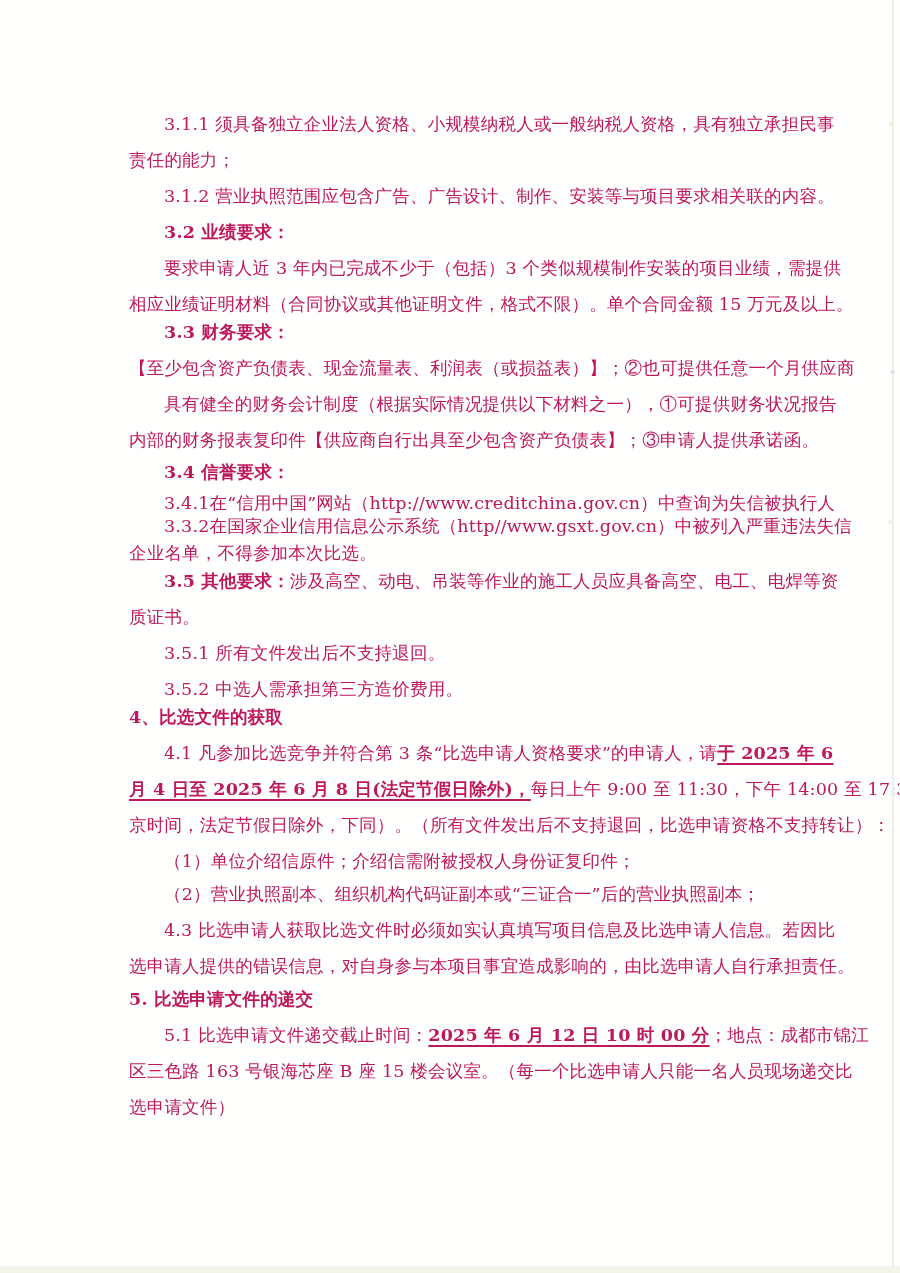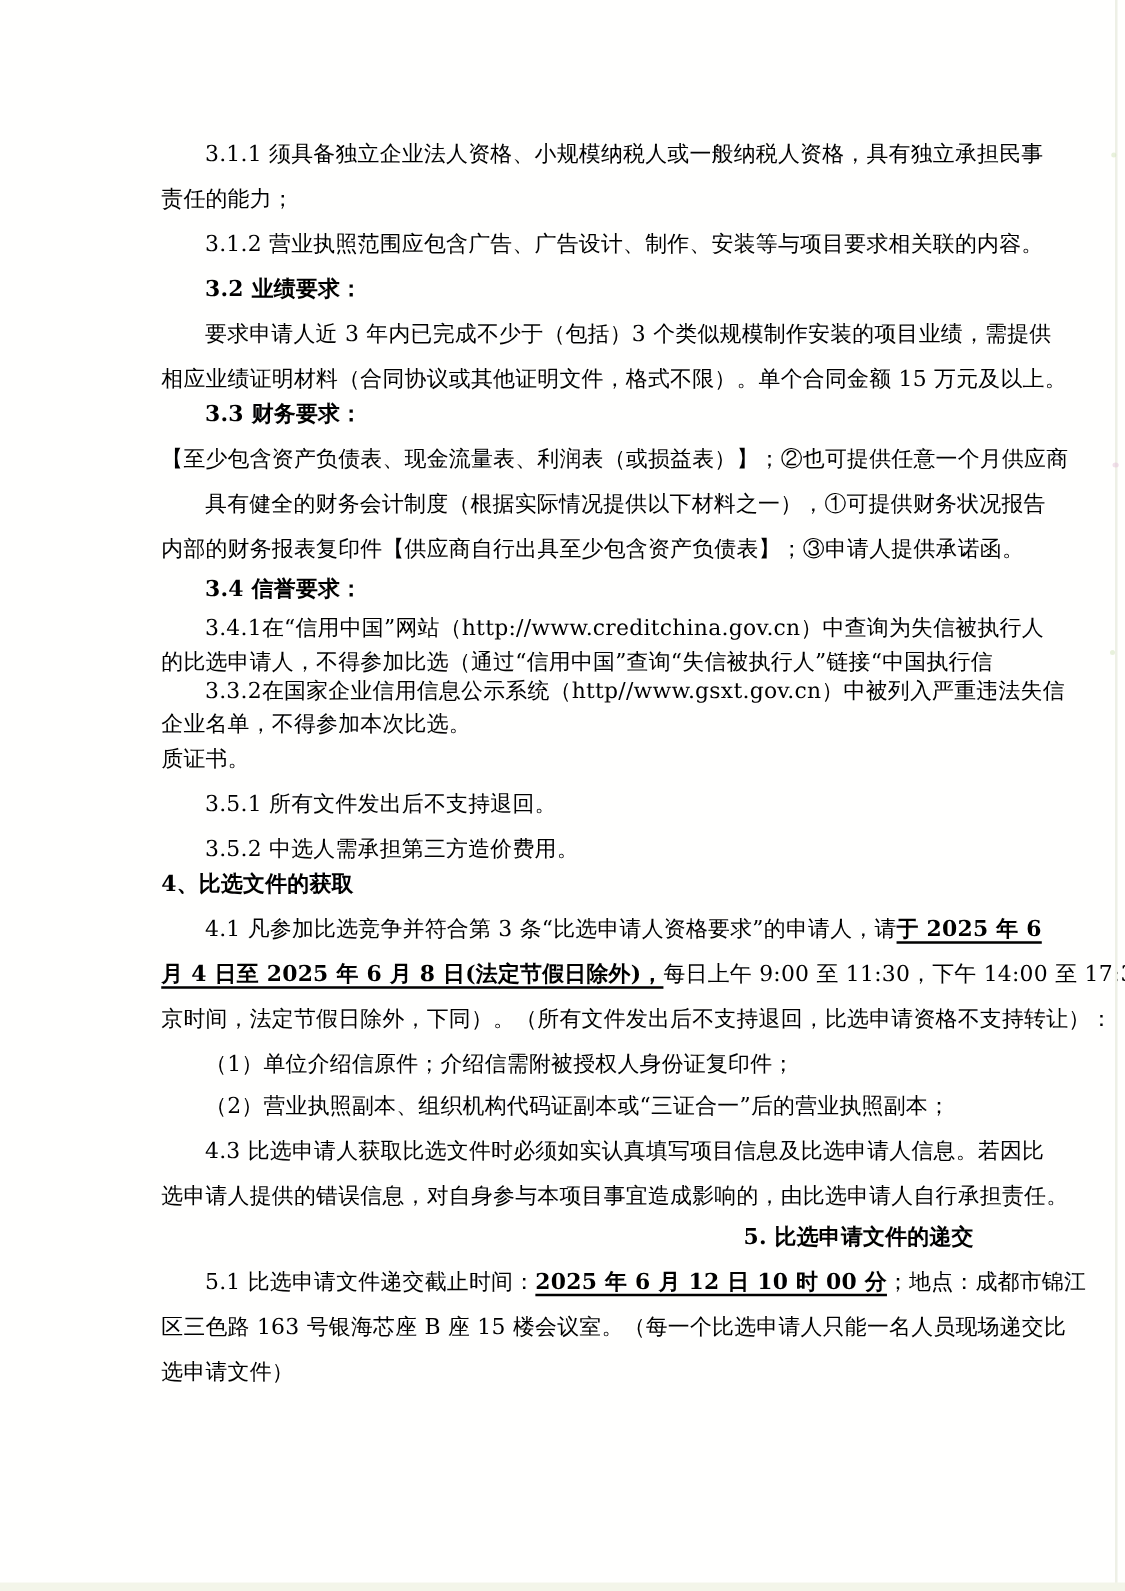"3.1.1" div.doc { color: #000000 -> #be185d }
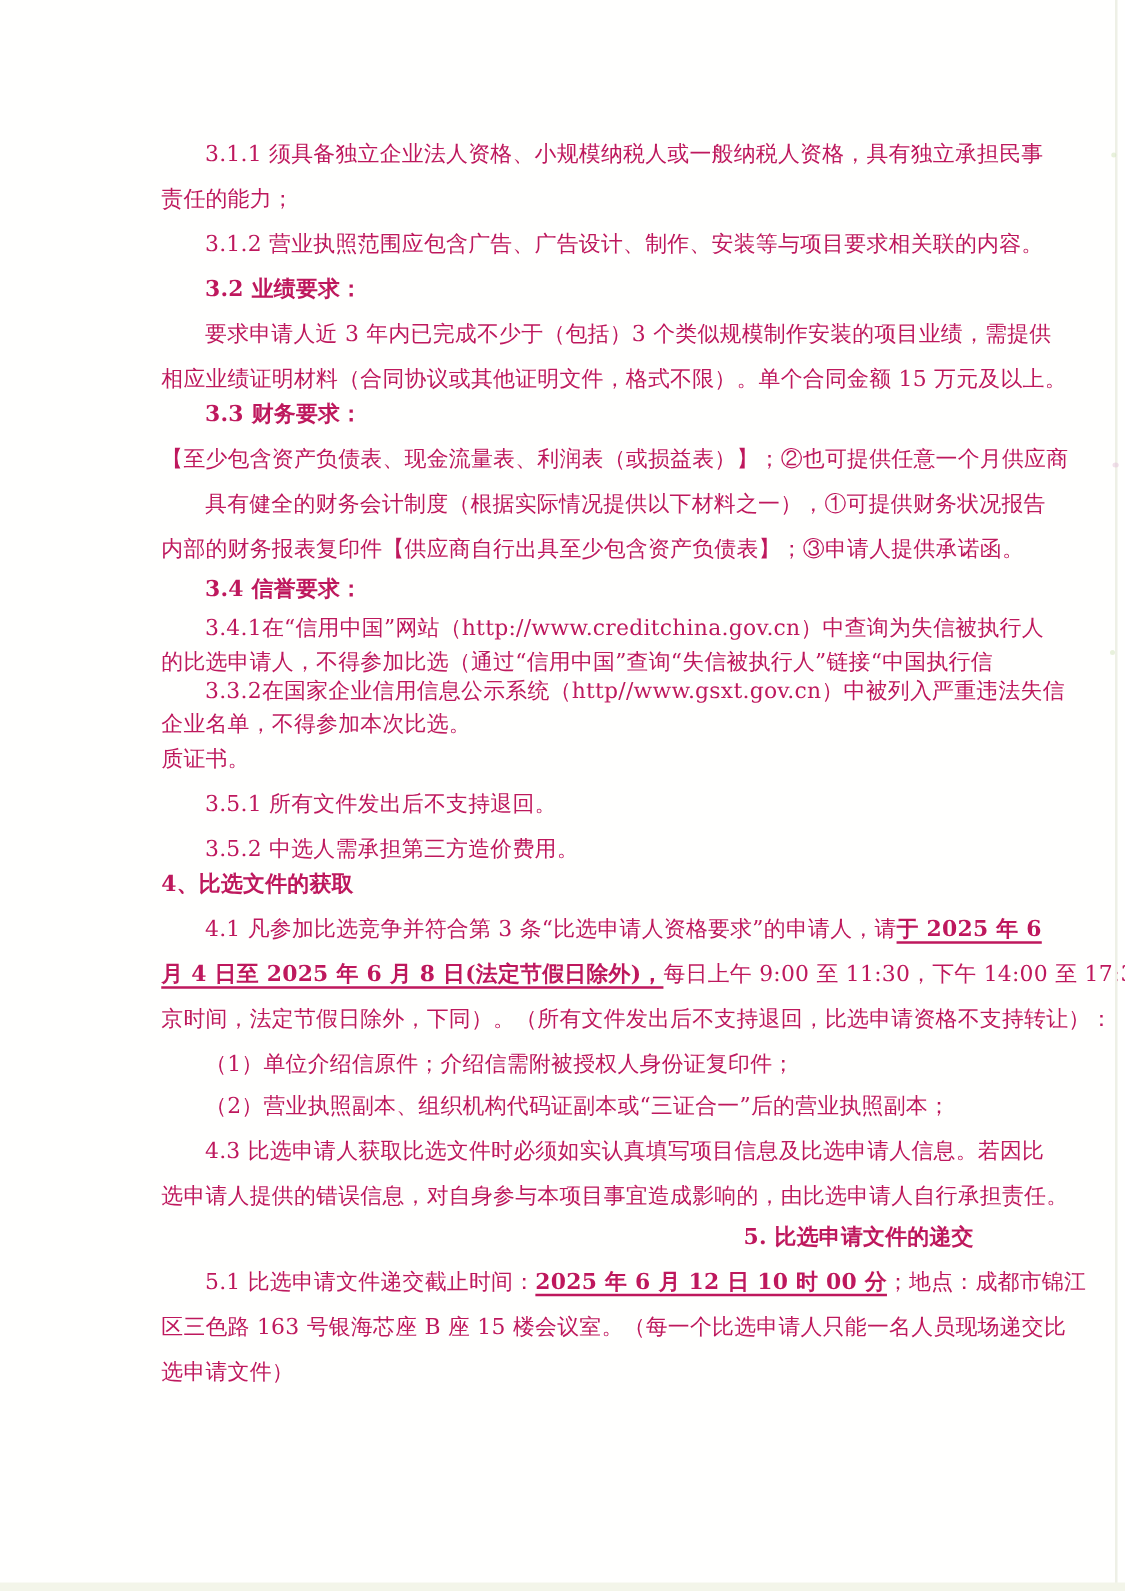"的比选申请人，不得参加比选（通过“信用中国”查询“失信被执行人”链接“中国执行信" div.line { html: <div><span>的比选申请人，不得参加比选（通过“信用中国”查询“失信被执行人”链接“中国执行信</span></div> -> none }
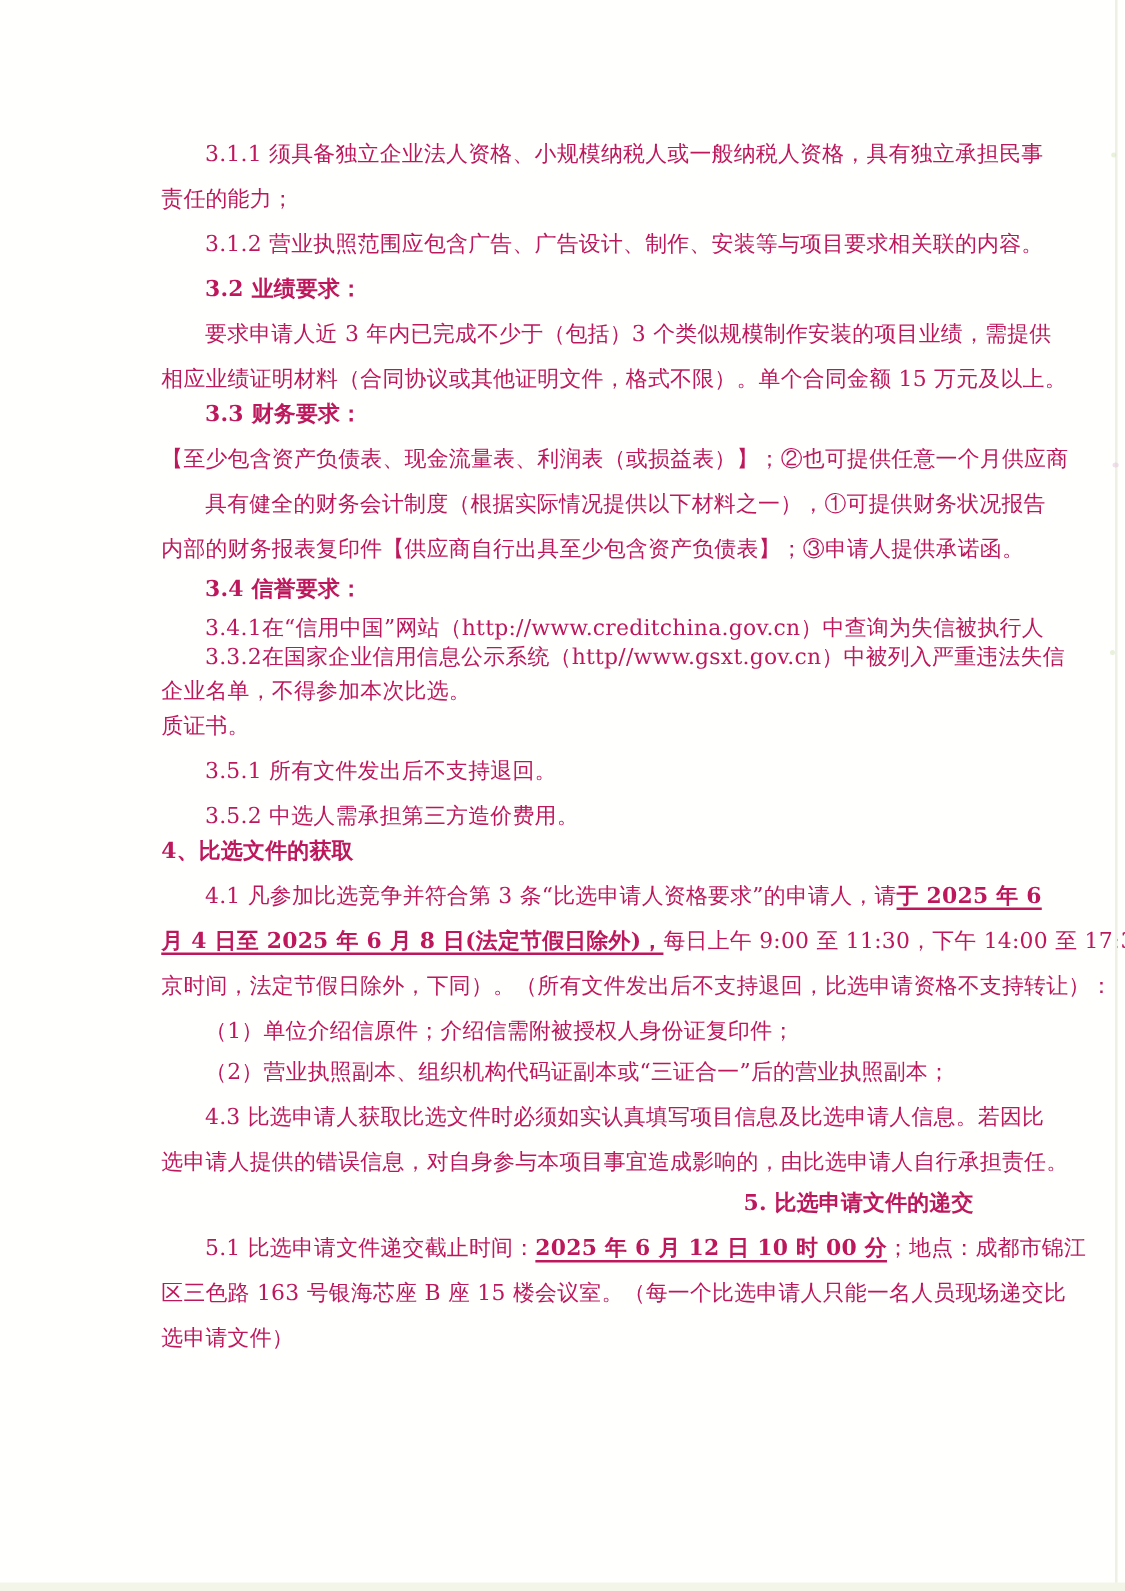"3.5 其他要求：涉及高空、动电、吊装等作业的施工人员应具备高空、电工、电焊等资" div.line { html: none -> <div><span>3.5 其他要求：</span><span>涉及高空、动电、吊装等作业的施工人员应具备高空、电工、电焊等资</span></div> }
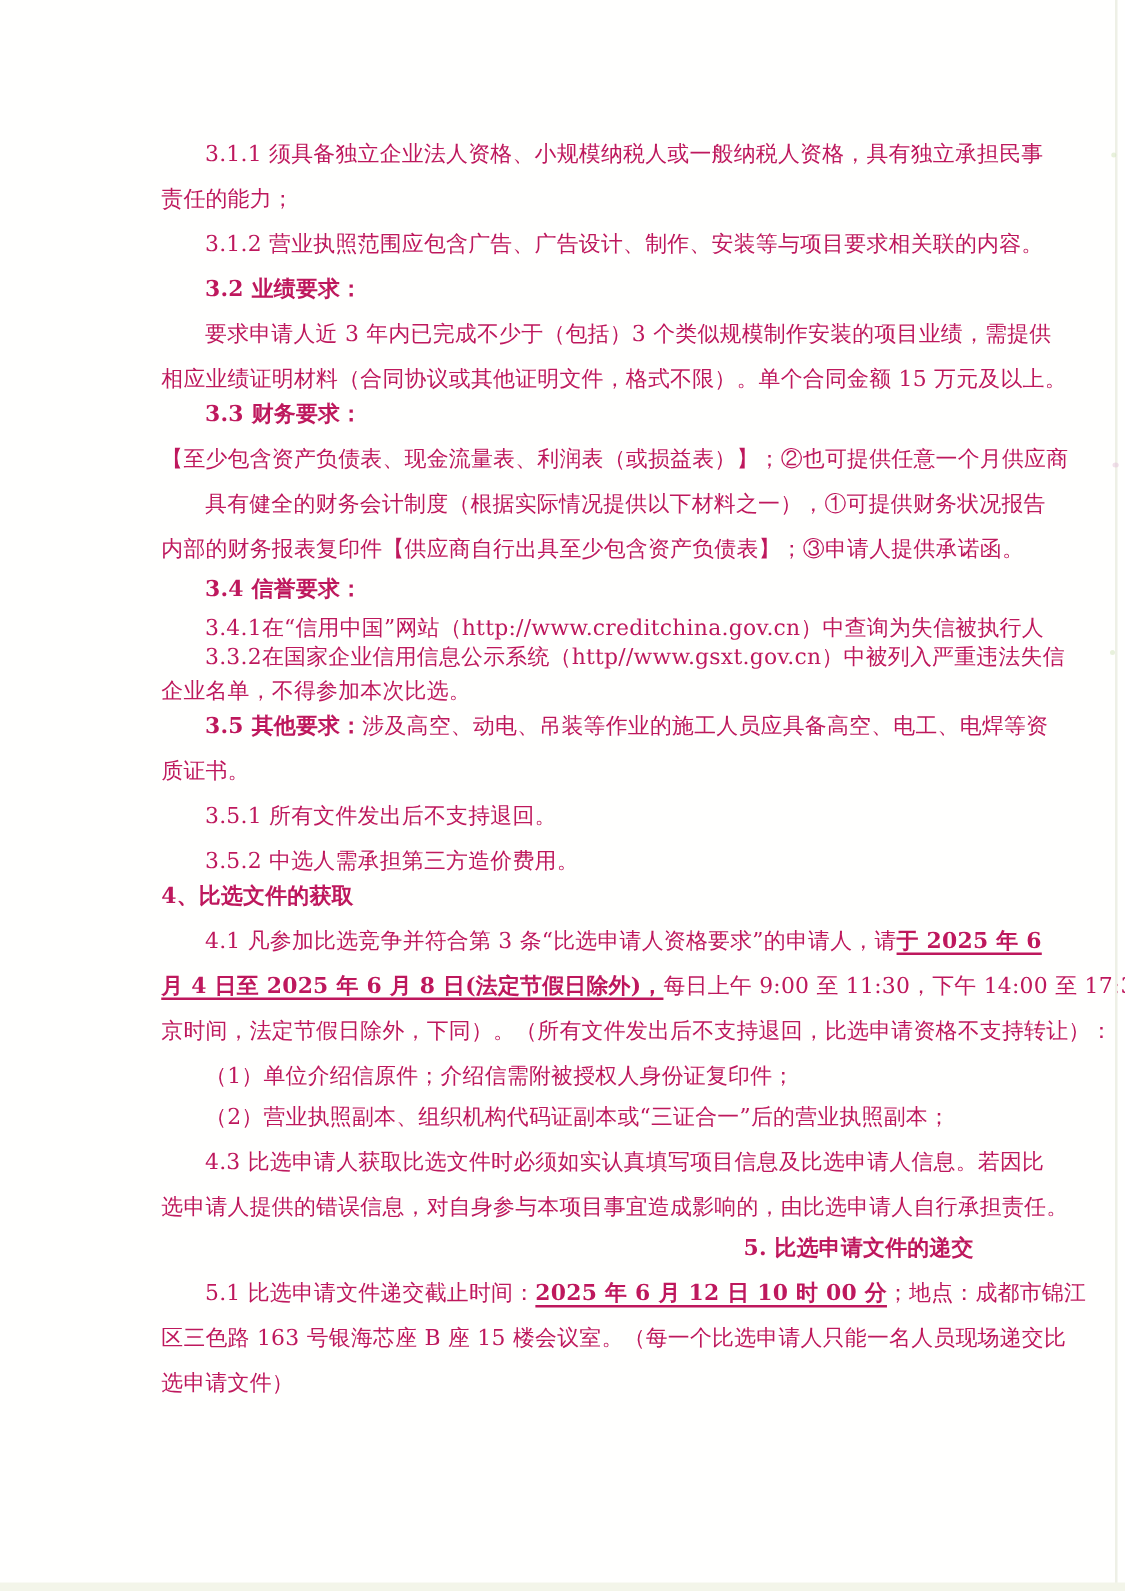"5. 比选申请文件的递交" [data-block-id="b18"] { text-align: right -> none }
